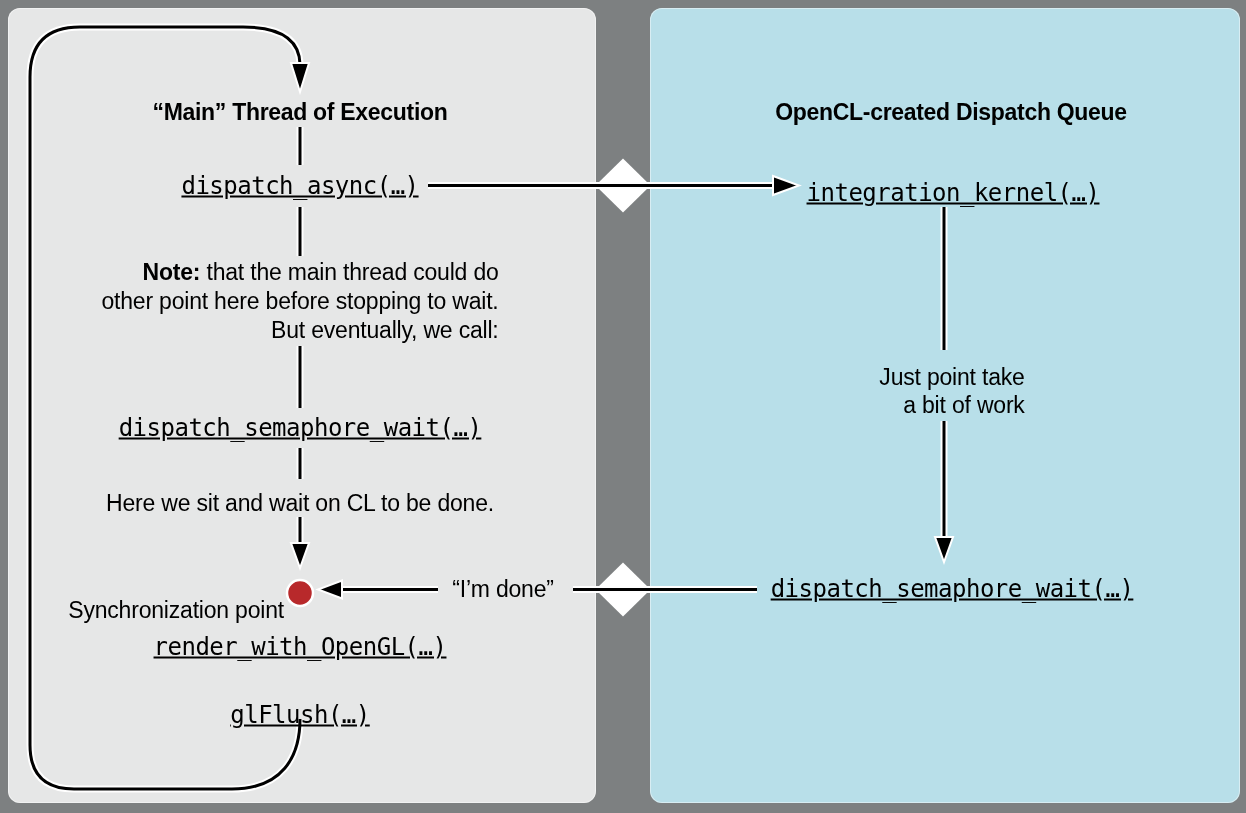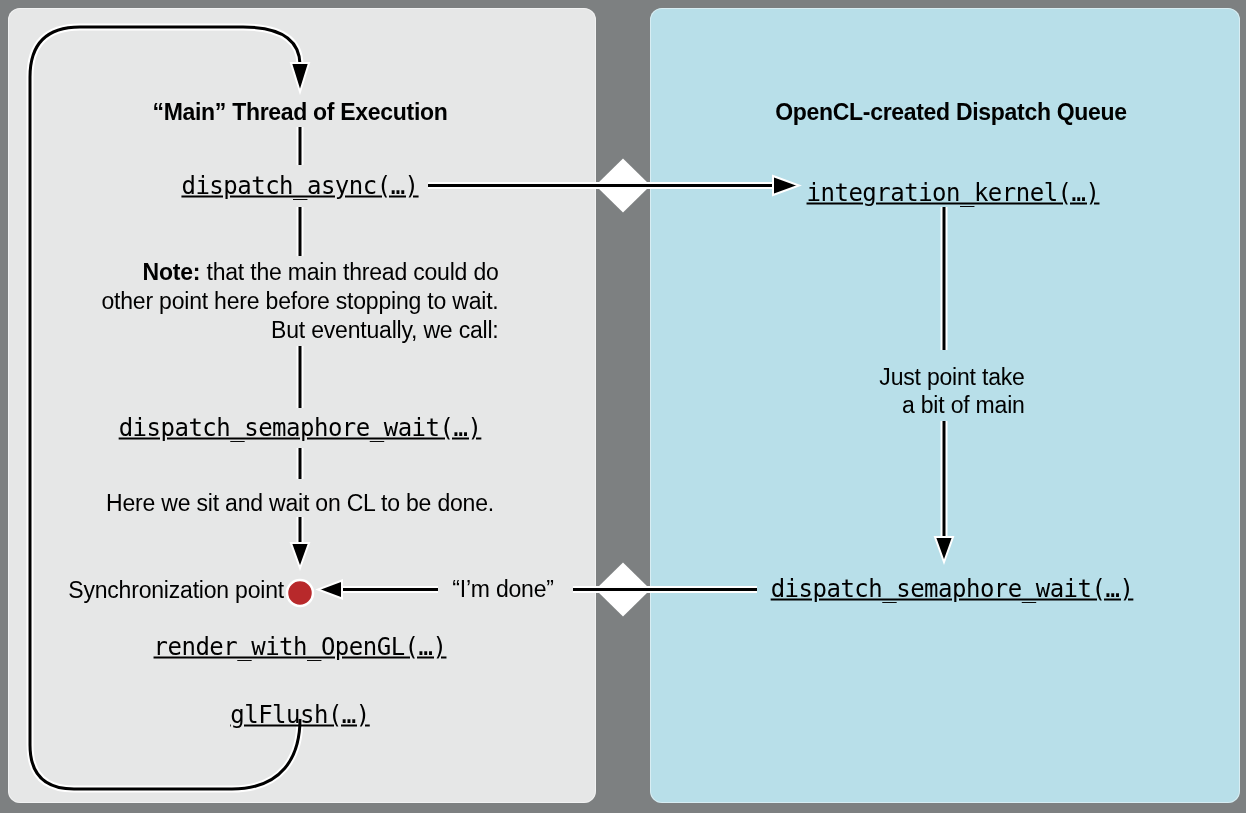"a bit of main" span { text: main -> work }
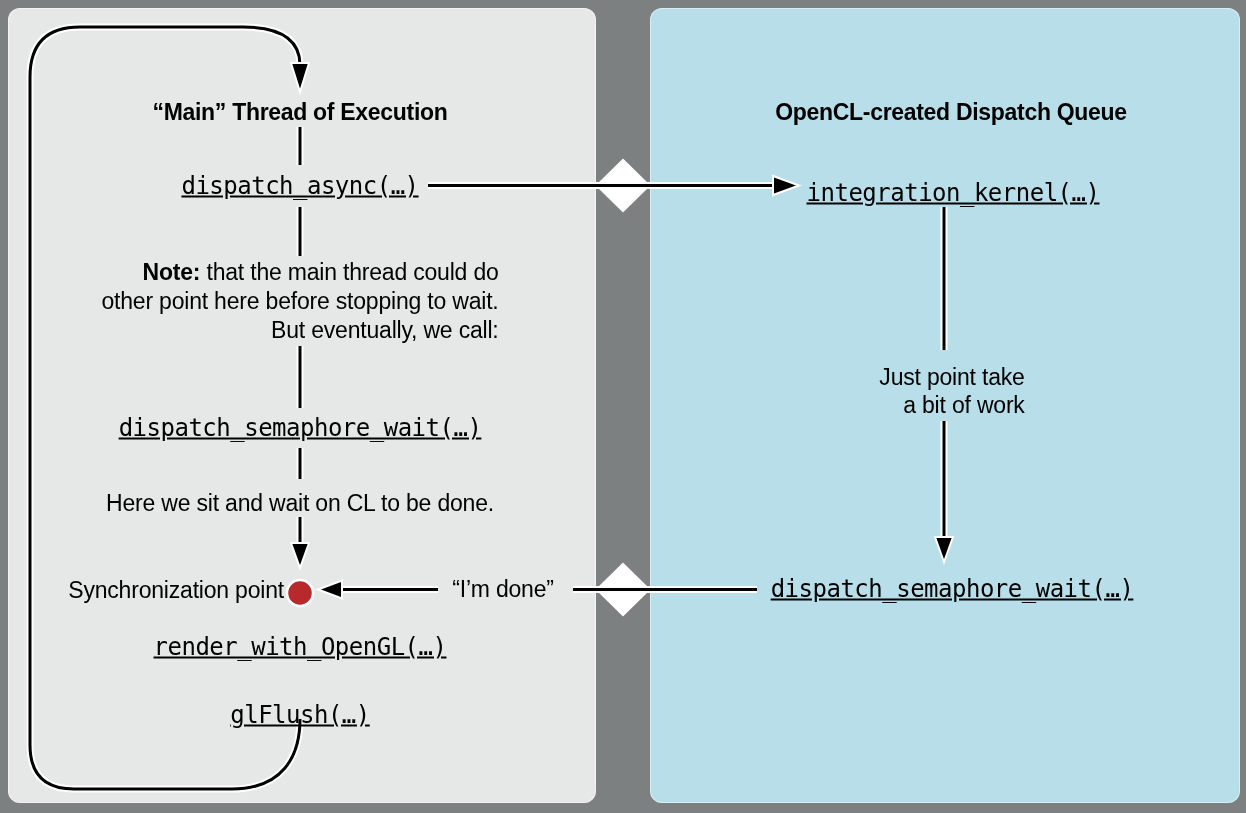"Synchronization point" #t-sync-label { top: 590px -> 610px }
